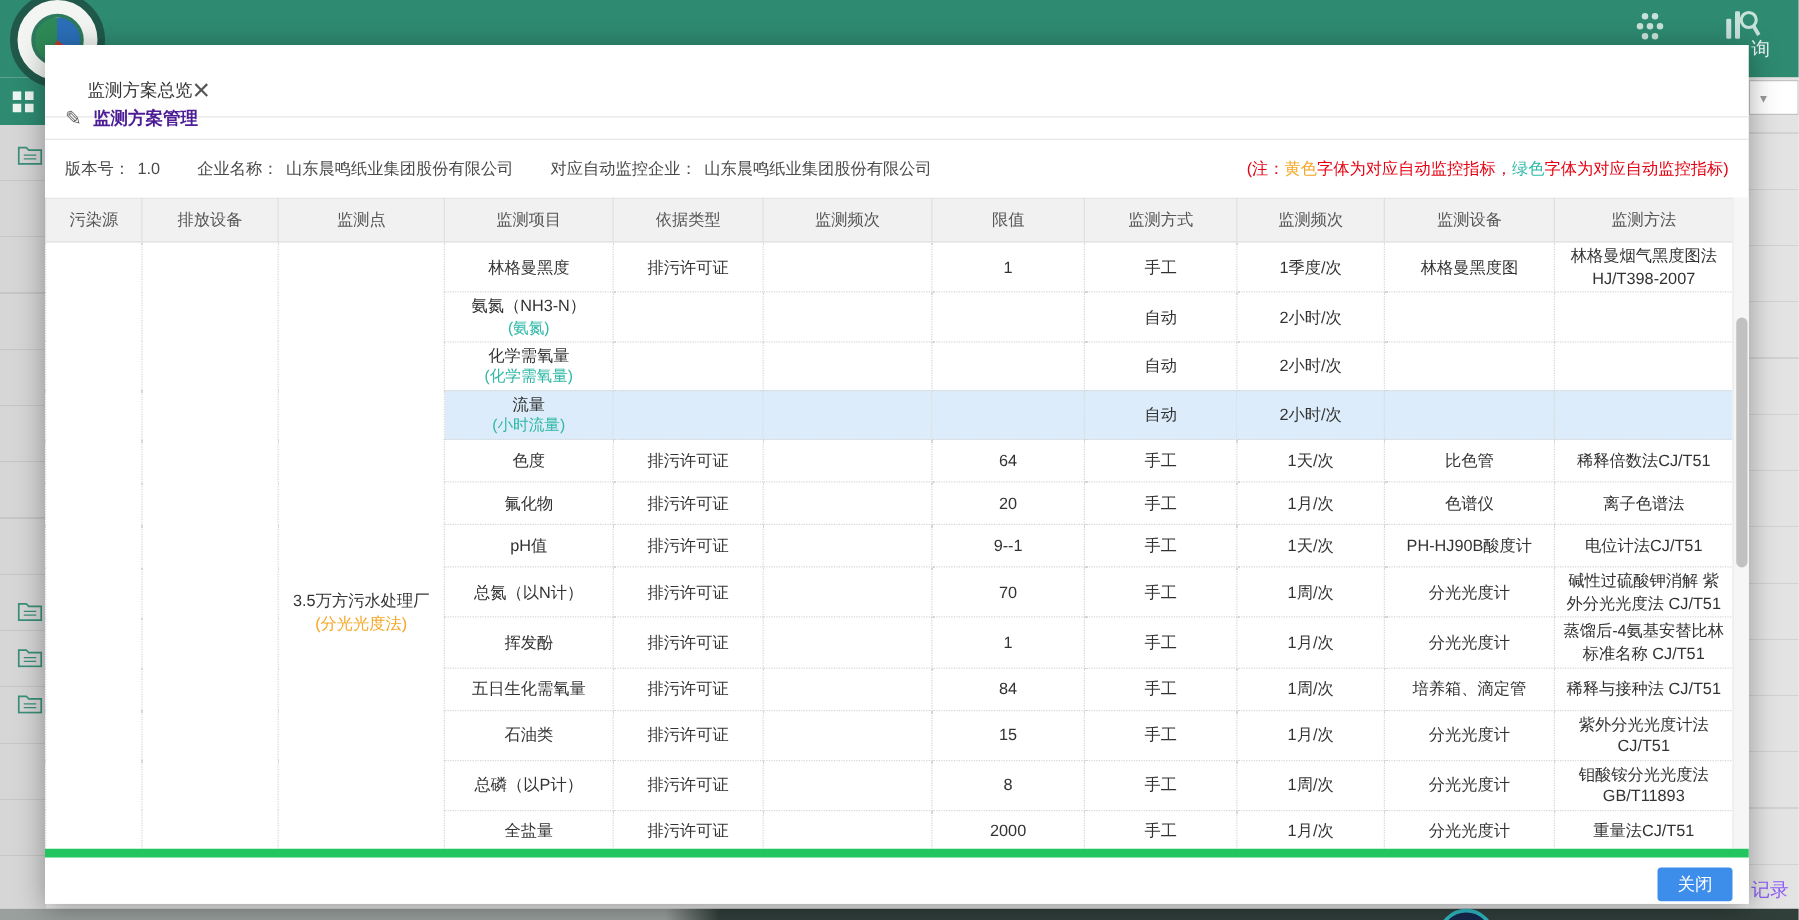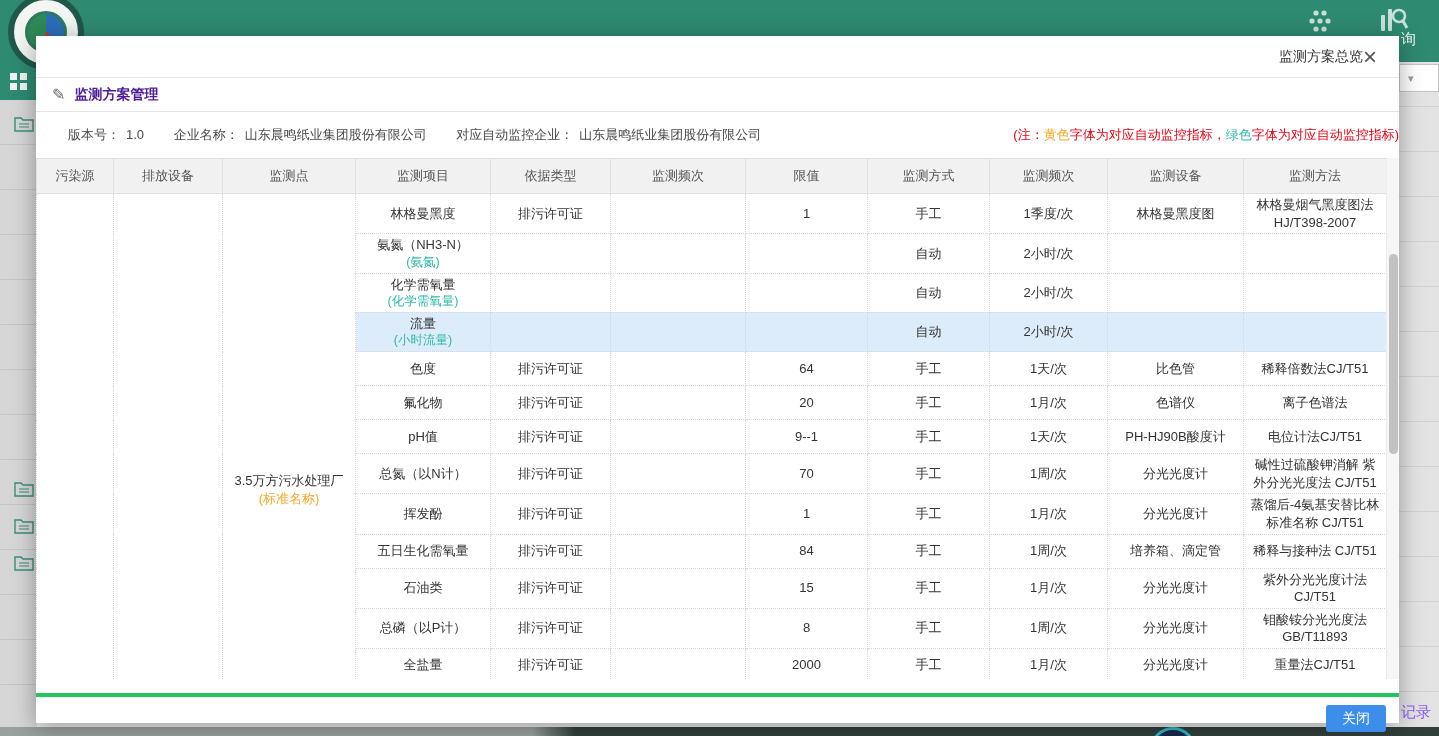"监测方案总览" .dlg-titlebar { justify-content: flex-end -> flex-start; padding: 0 22px -> 0 34px; top: 0 -> 16px }
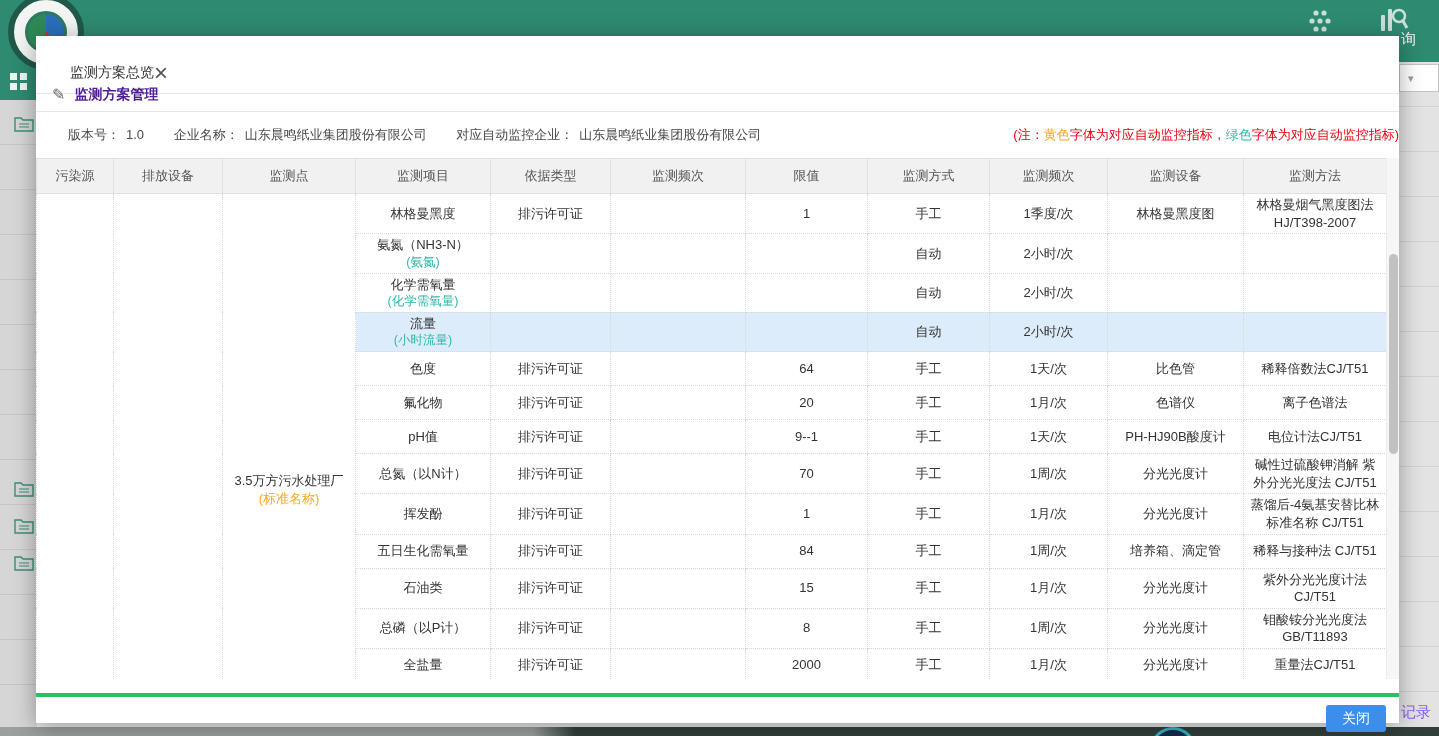"版本号： 1.0 企业名称： 山东晨鸣纸业集团股份有限公司 对应自动监控企业：" .dlg-info { left: 16px -> 0 }
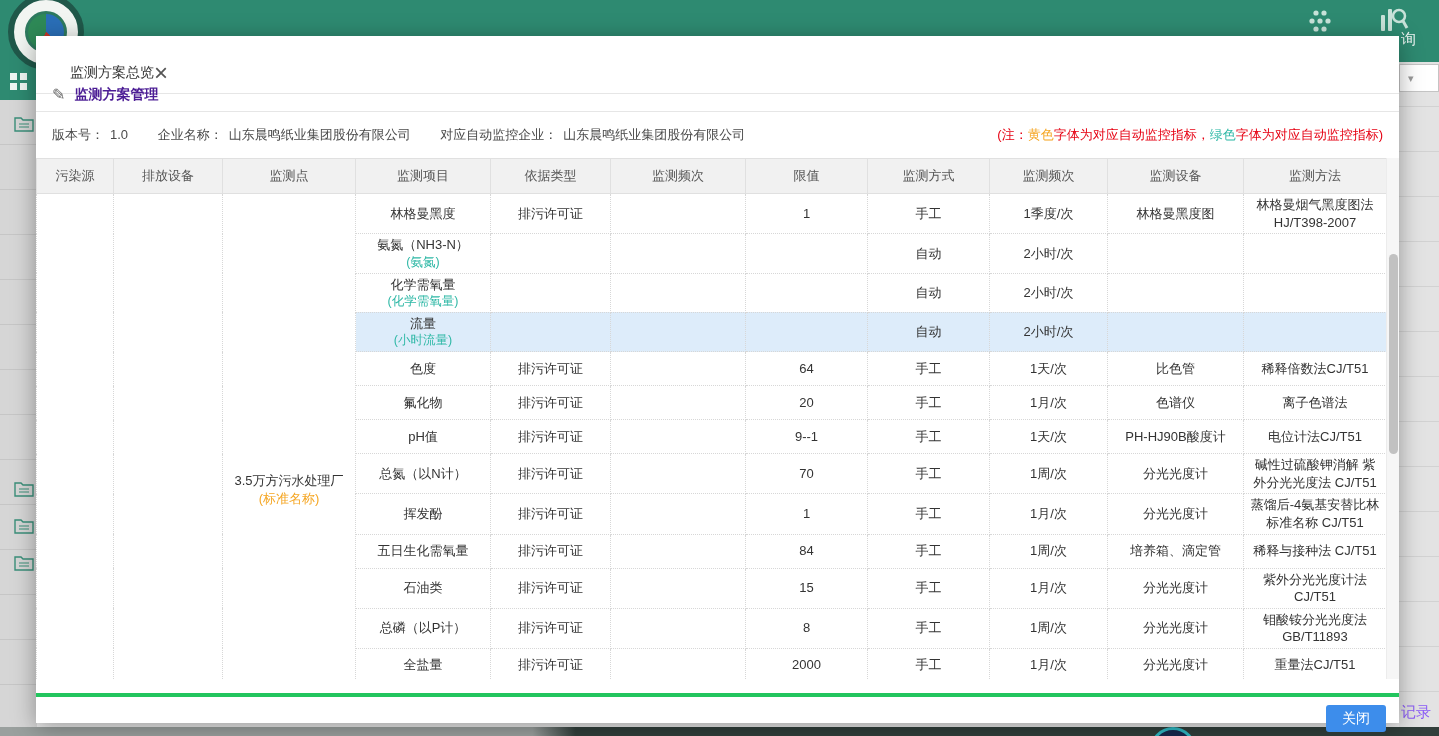"(标准名称)" div.orange { text: 标准名称 -> 分光光度法 }
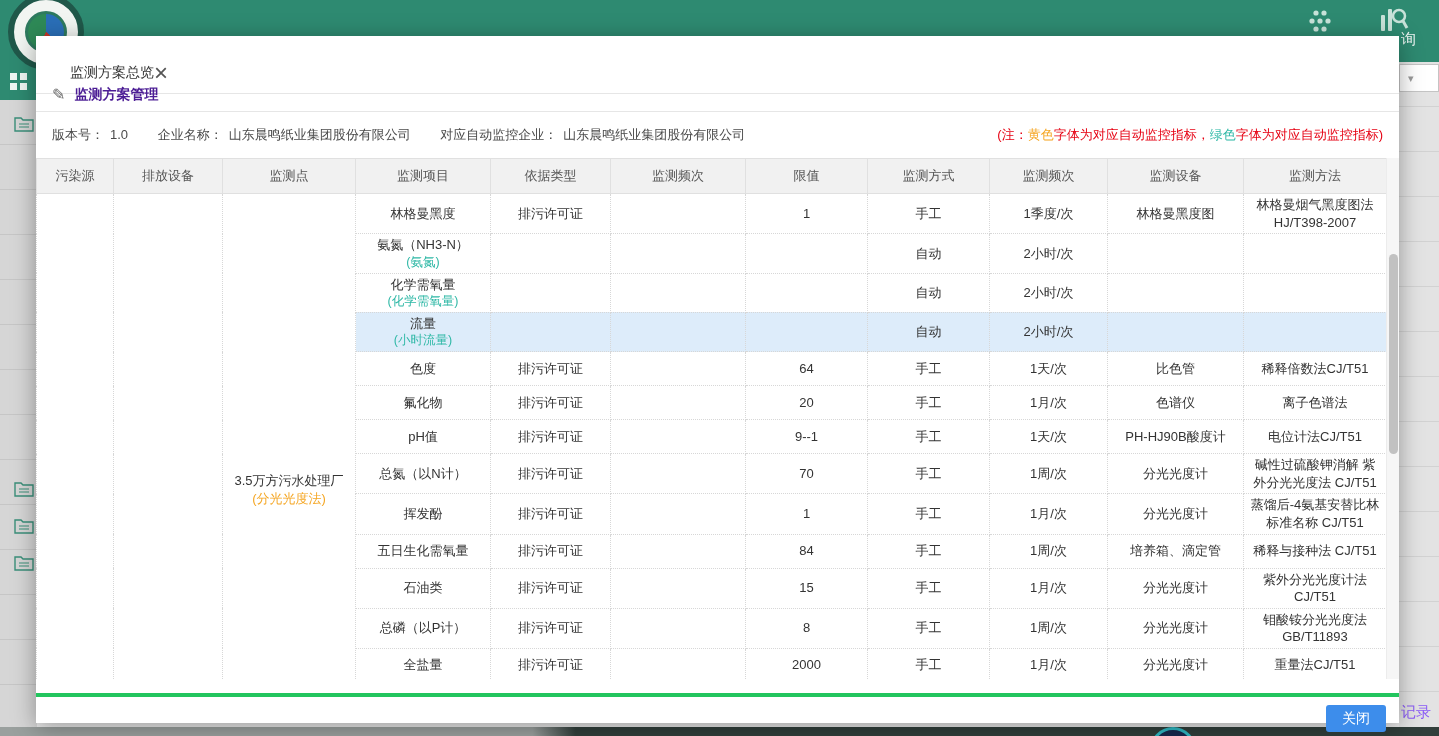"关闭" .dlg-footer { border-top: 4px solid #22c55e -> 7px solid #22c55e; height: 30px -> 44px }
